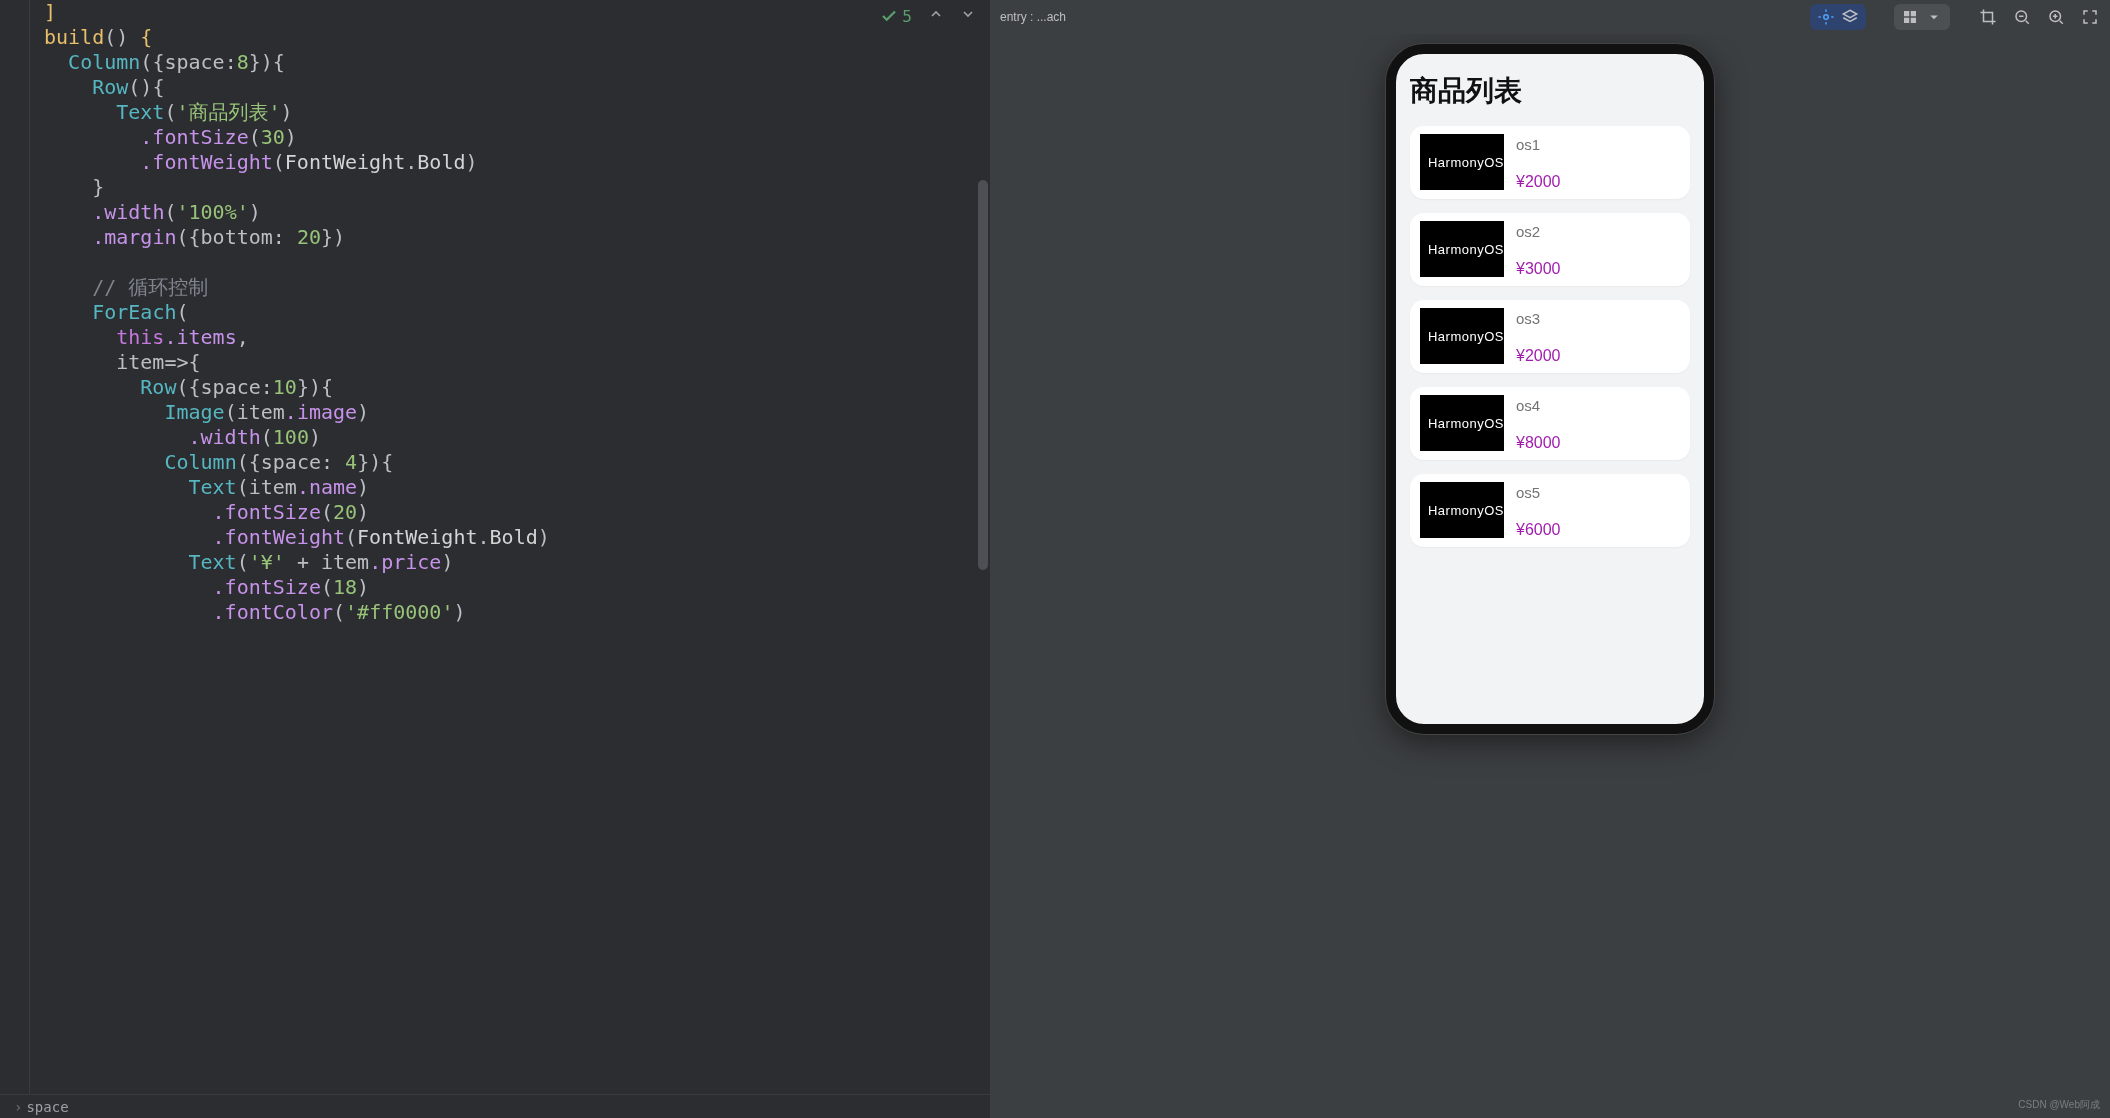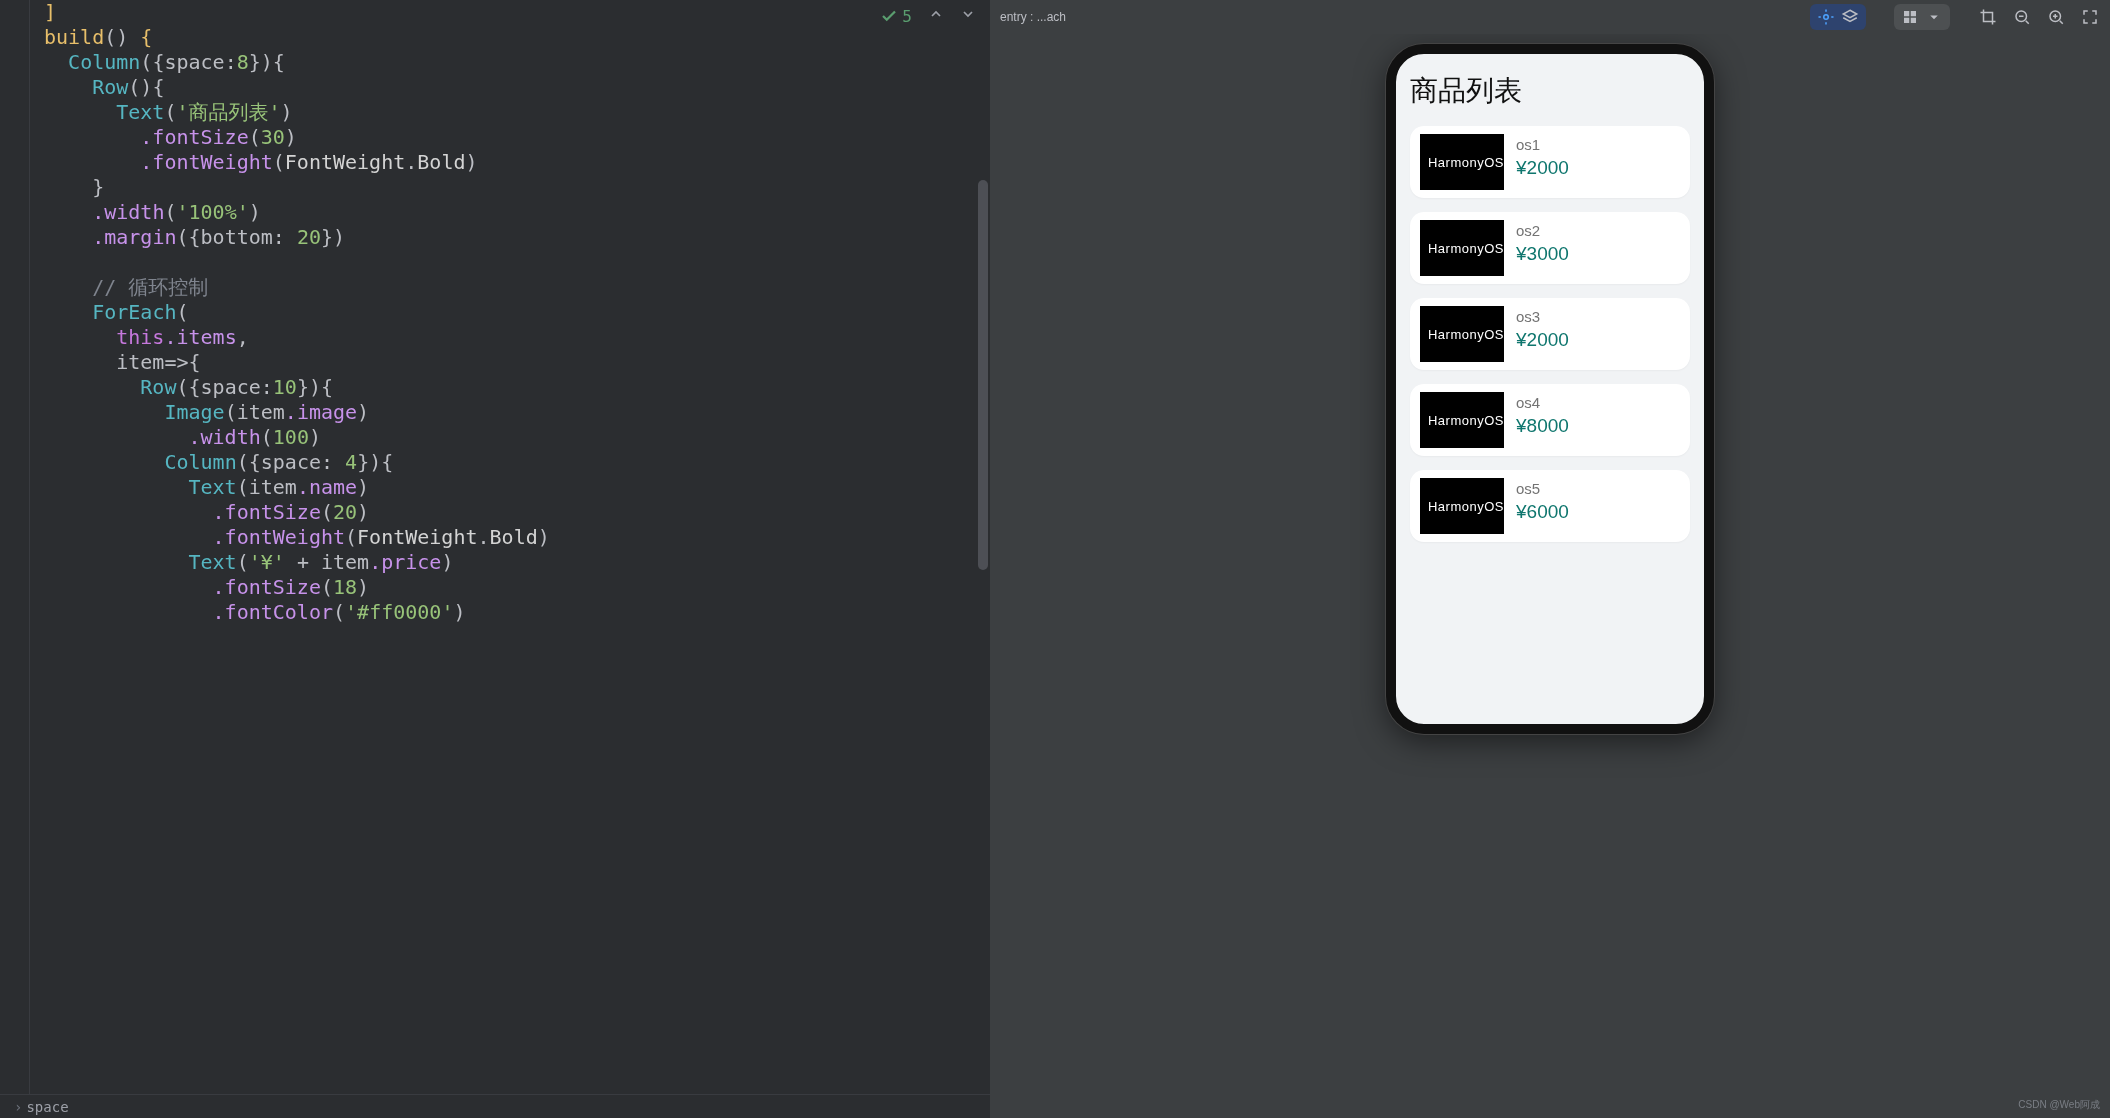"商品列表" .pv-title { font-weight: 400 -> 700 }
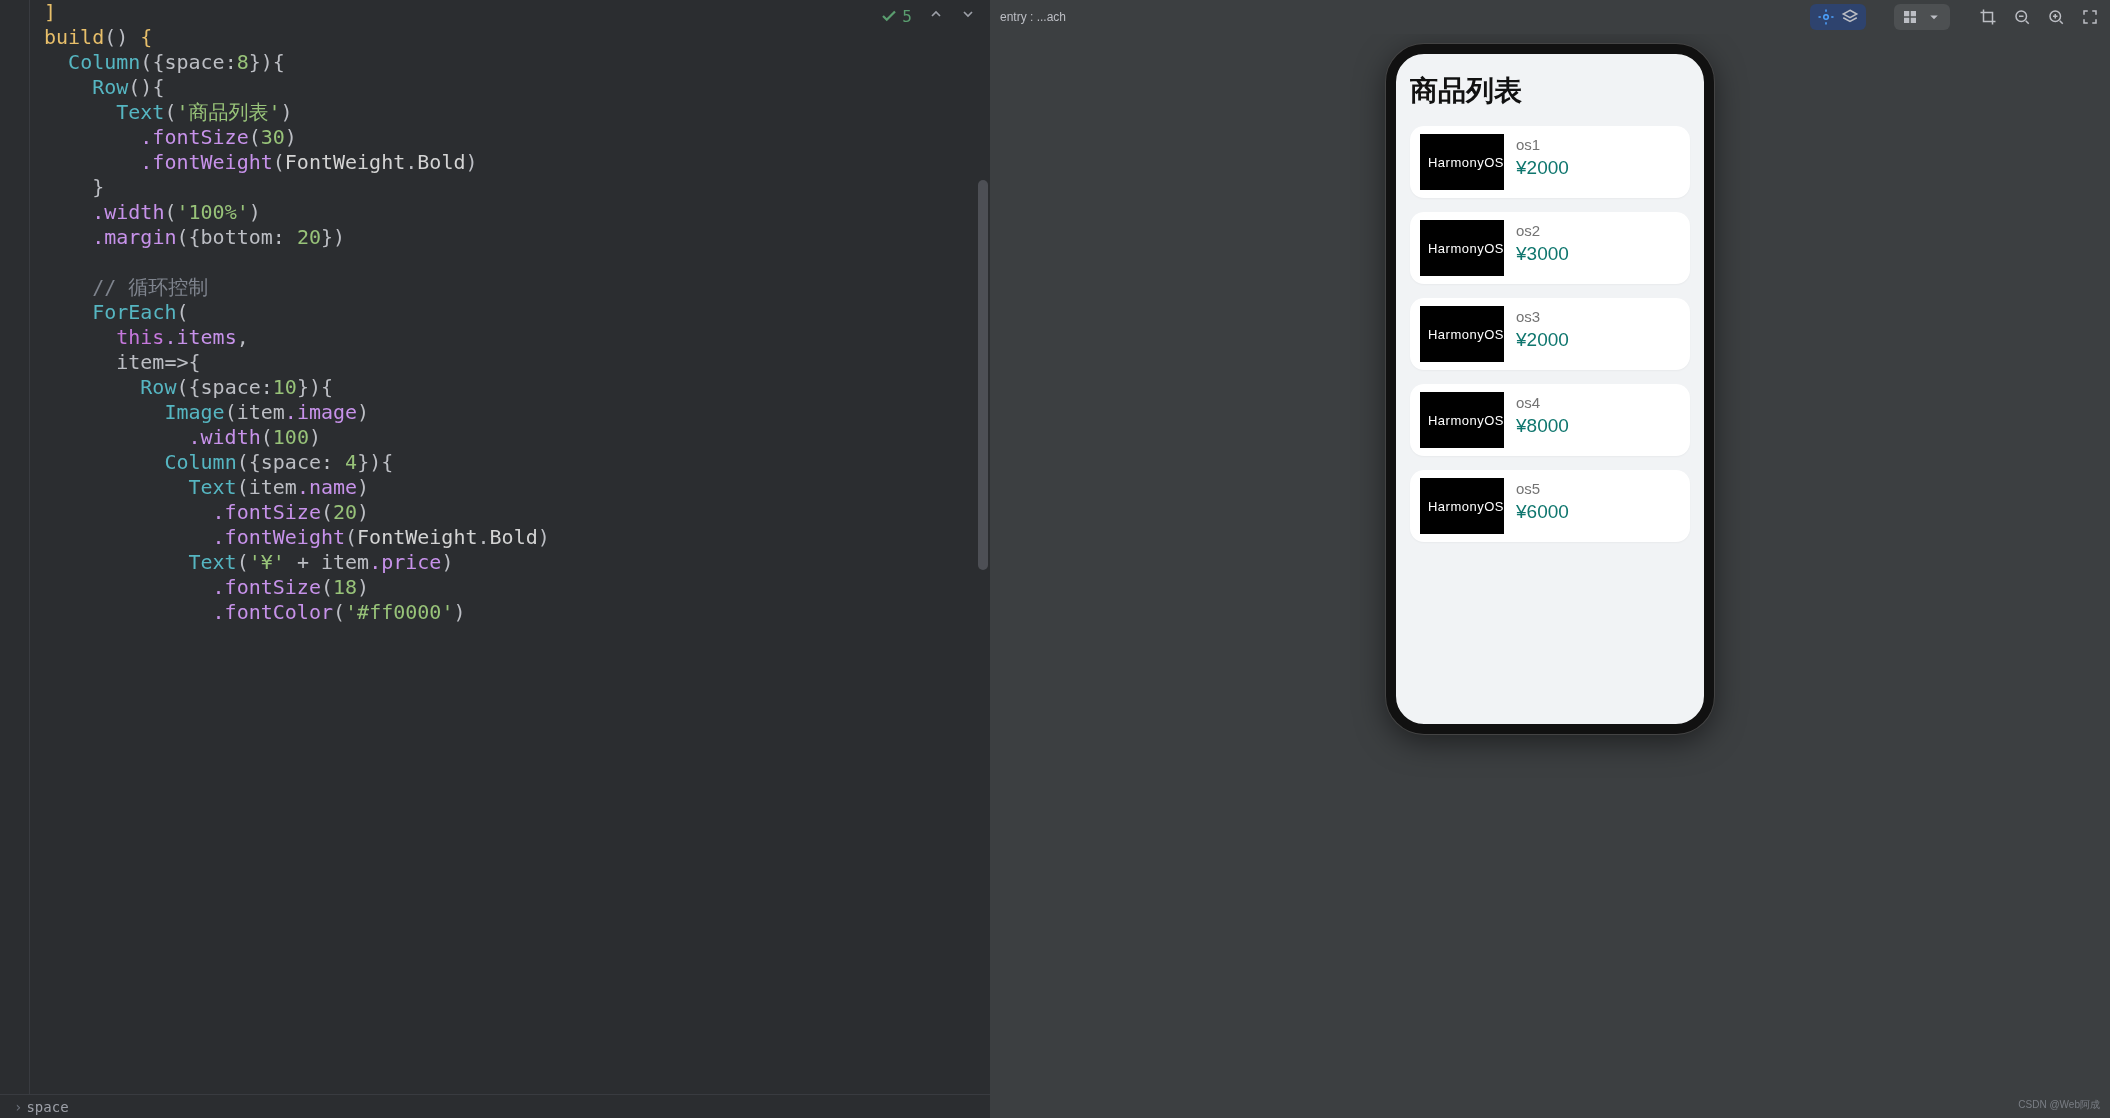"¥2000" .pv-price { color: #0f766e -> #a21caf; font-size: 19px -> 16px; margin-top: 4px -> 20px }
